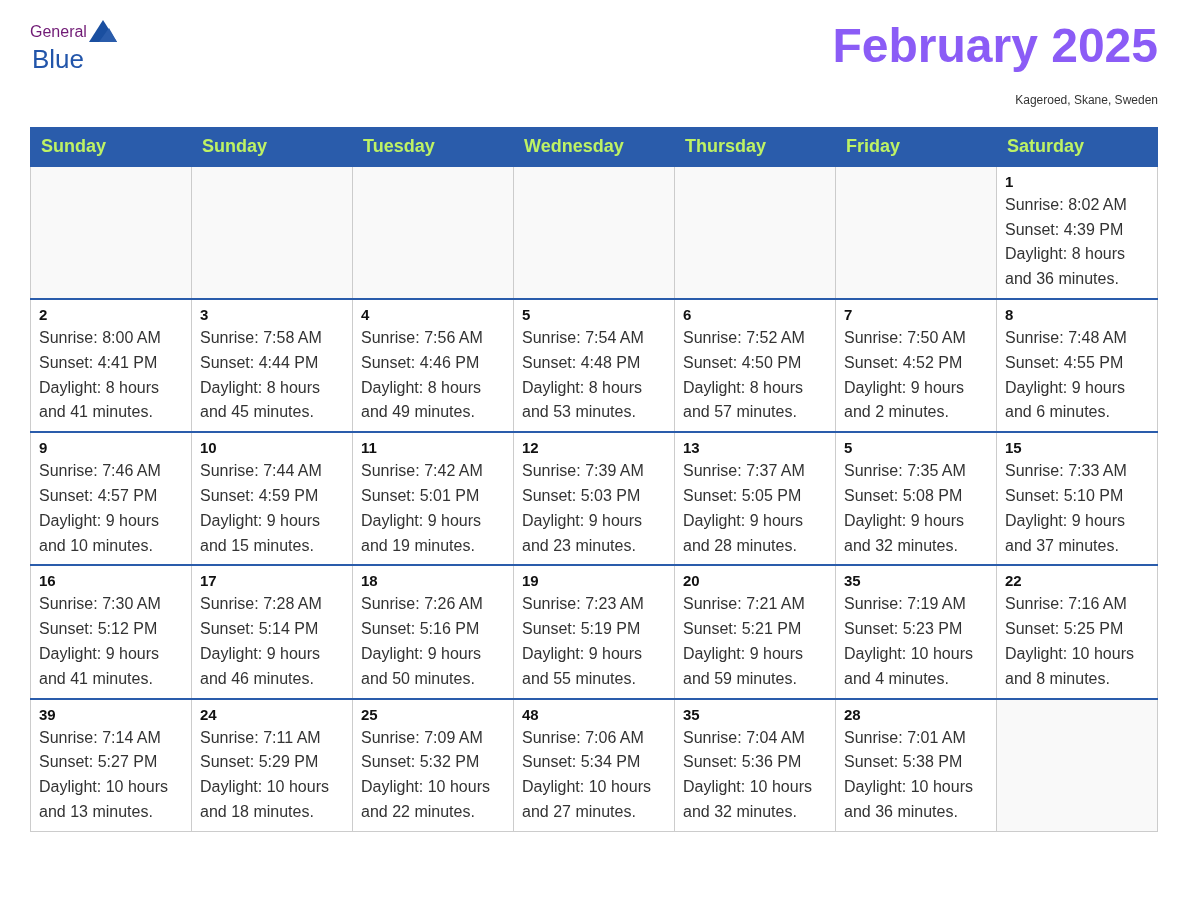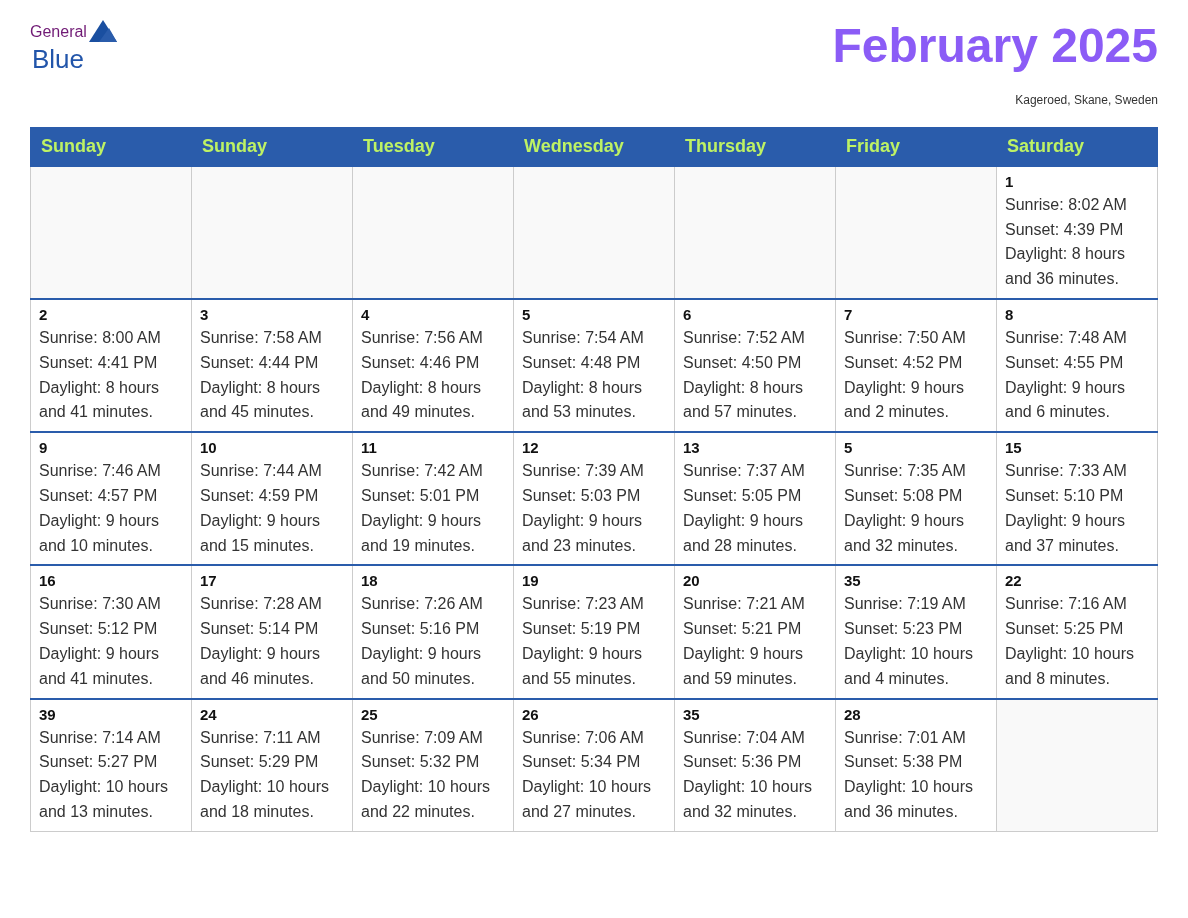"26" span.day-number { text: 26 -> 48 }
